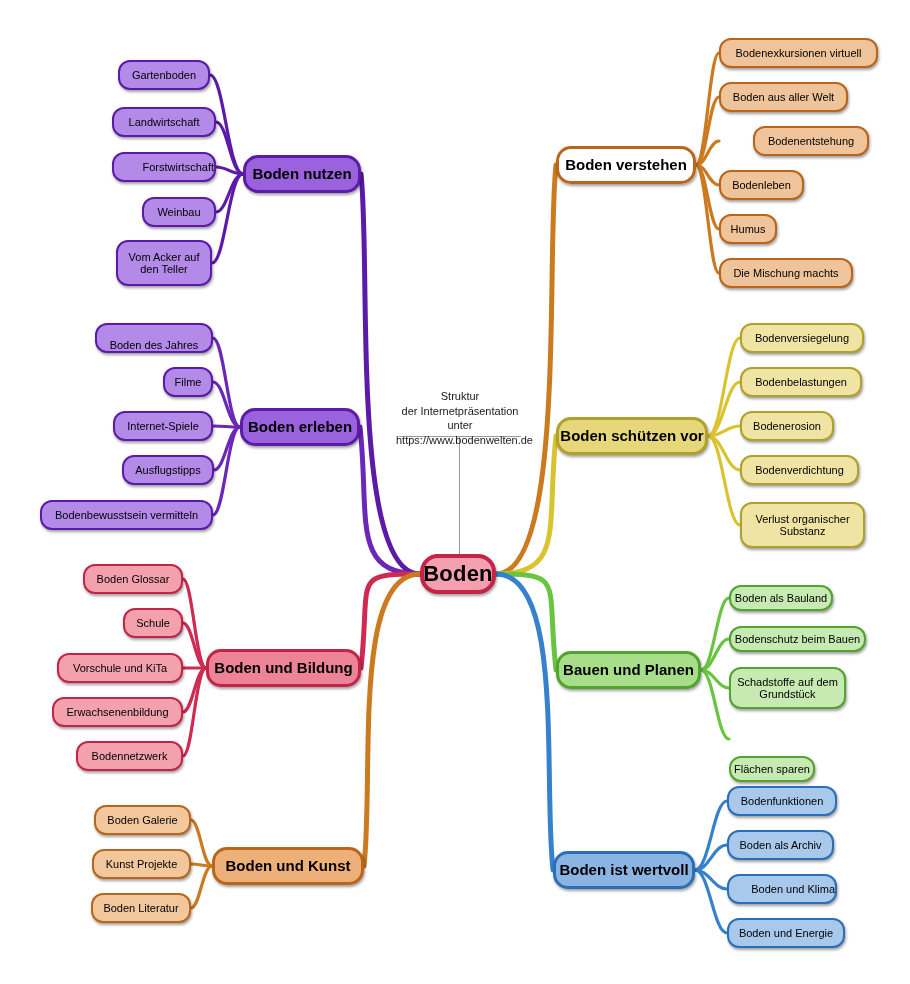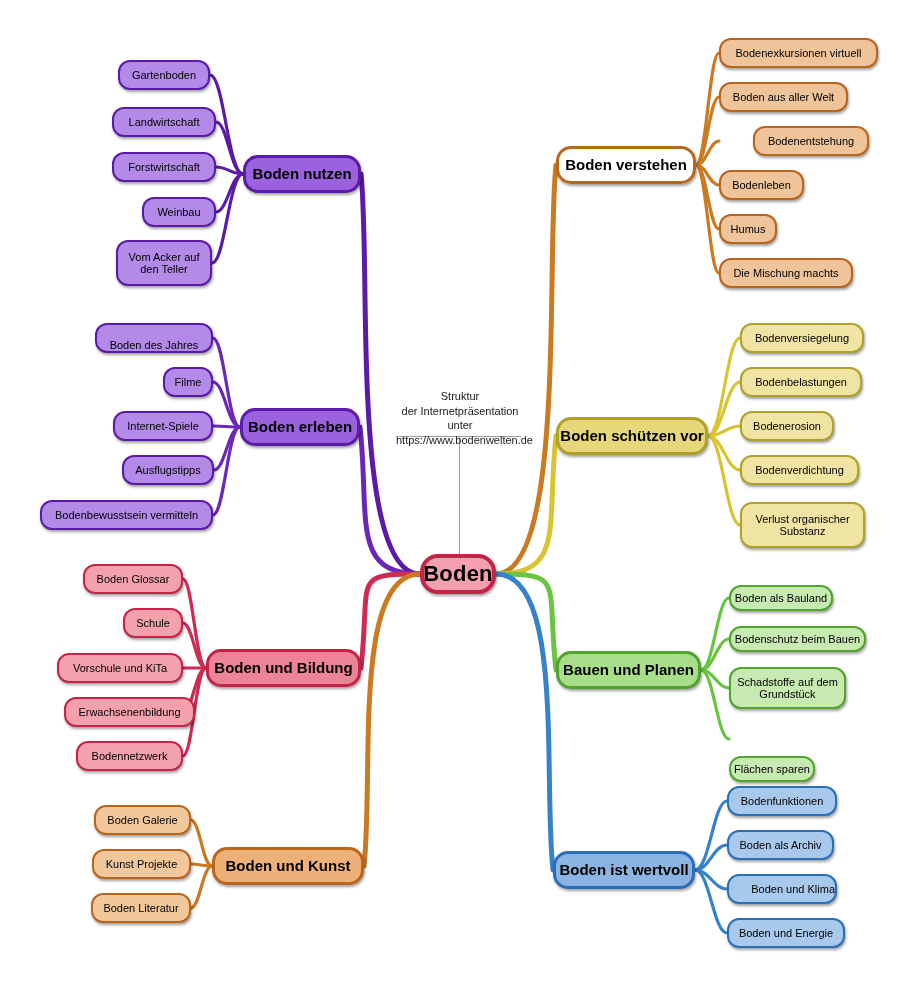"Forstwirtschaft" div.node { justify-content: none -> flex-end }
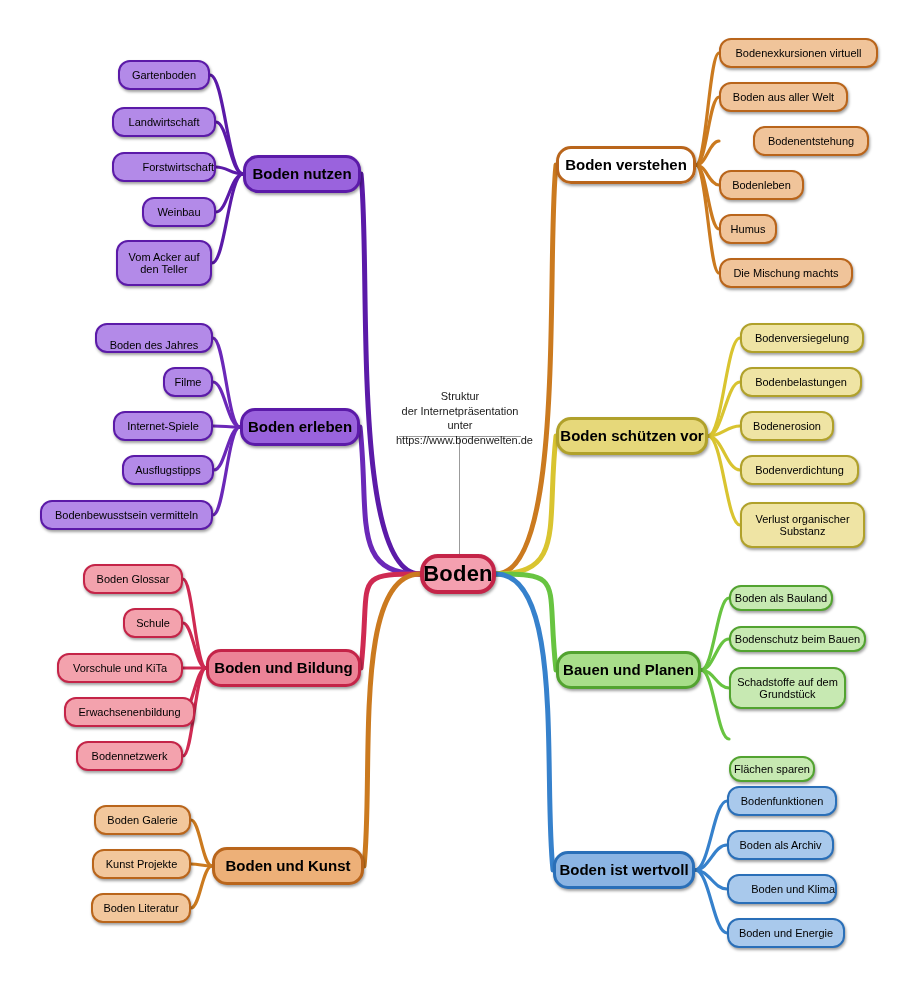"Erwachsenenbildung" div.node { margin-left: 12px -> none }
